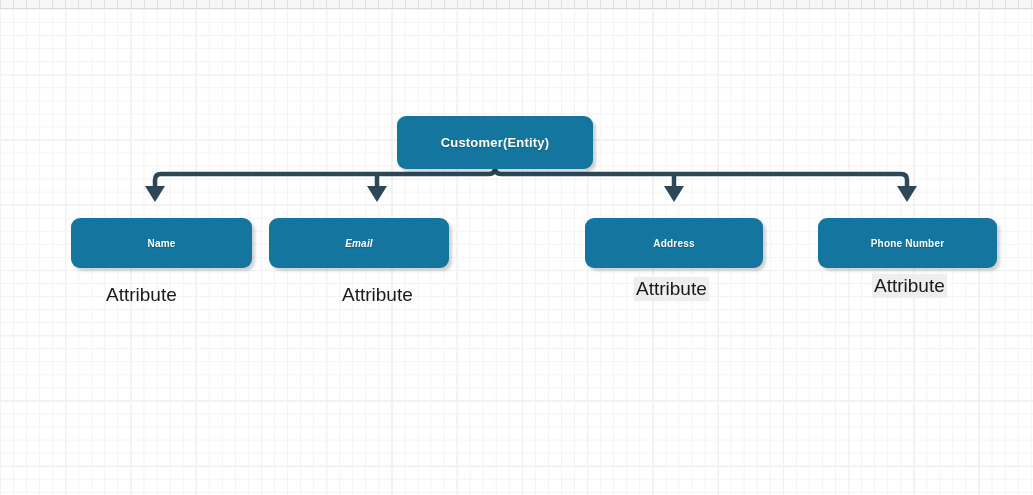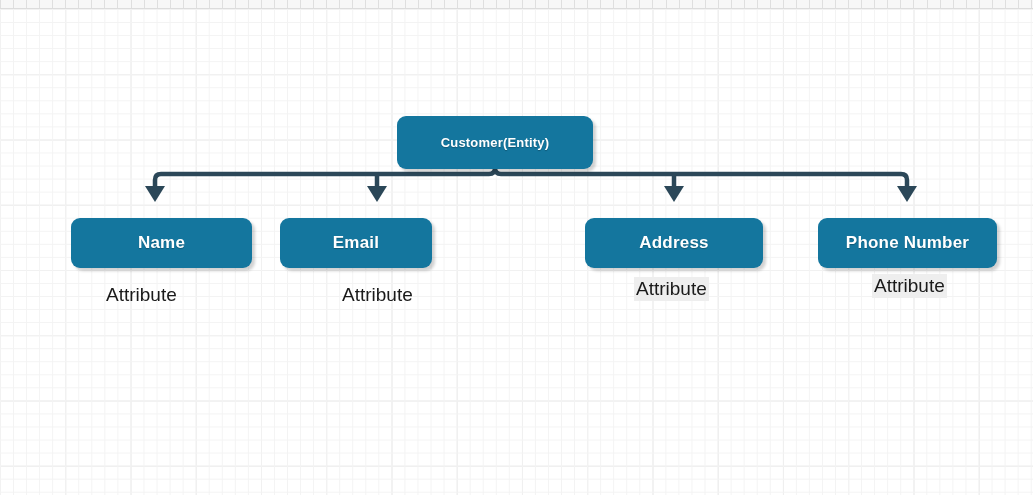"Name" .node-child { font-size: 17px -> 10px }
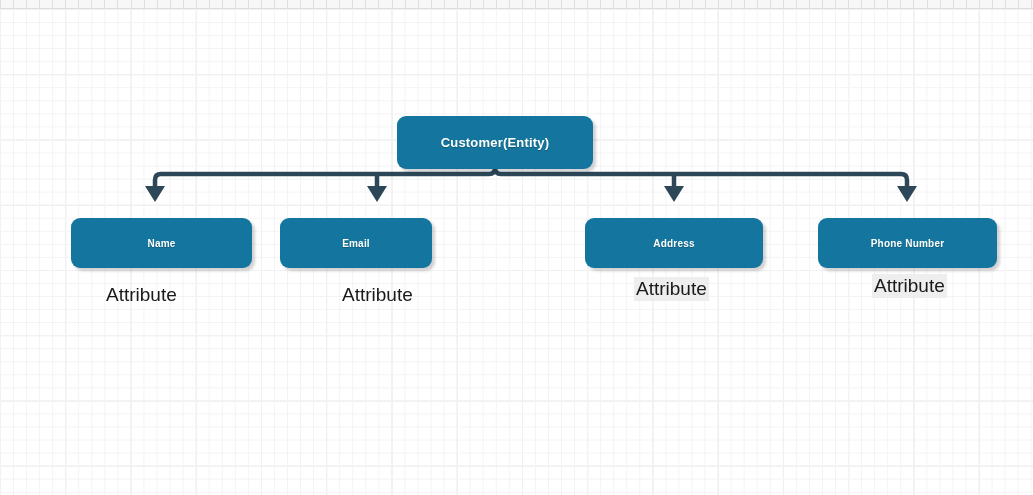"Email" #node-email { font-style: none -> italic; left: 280px -> 269px; width: 152px -> 180px }
